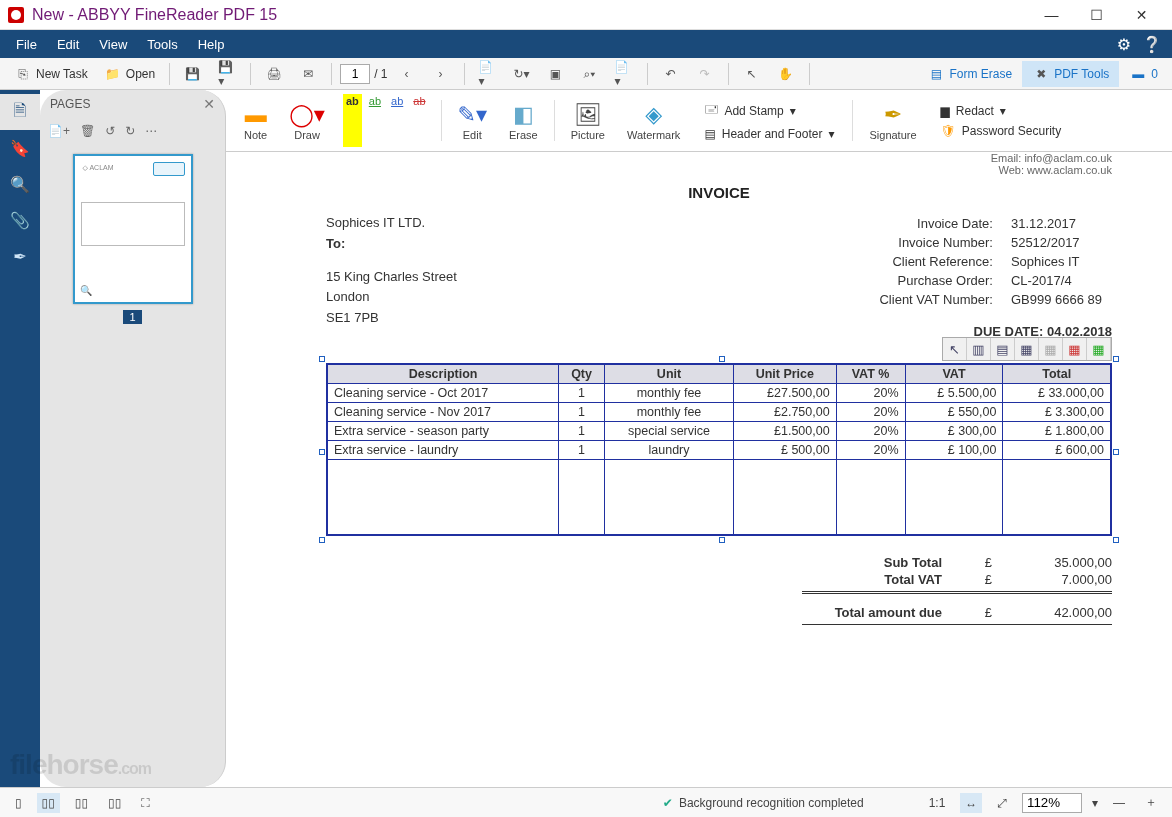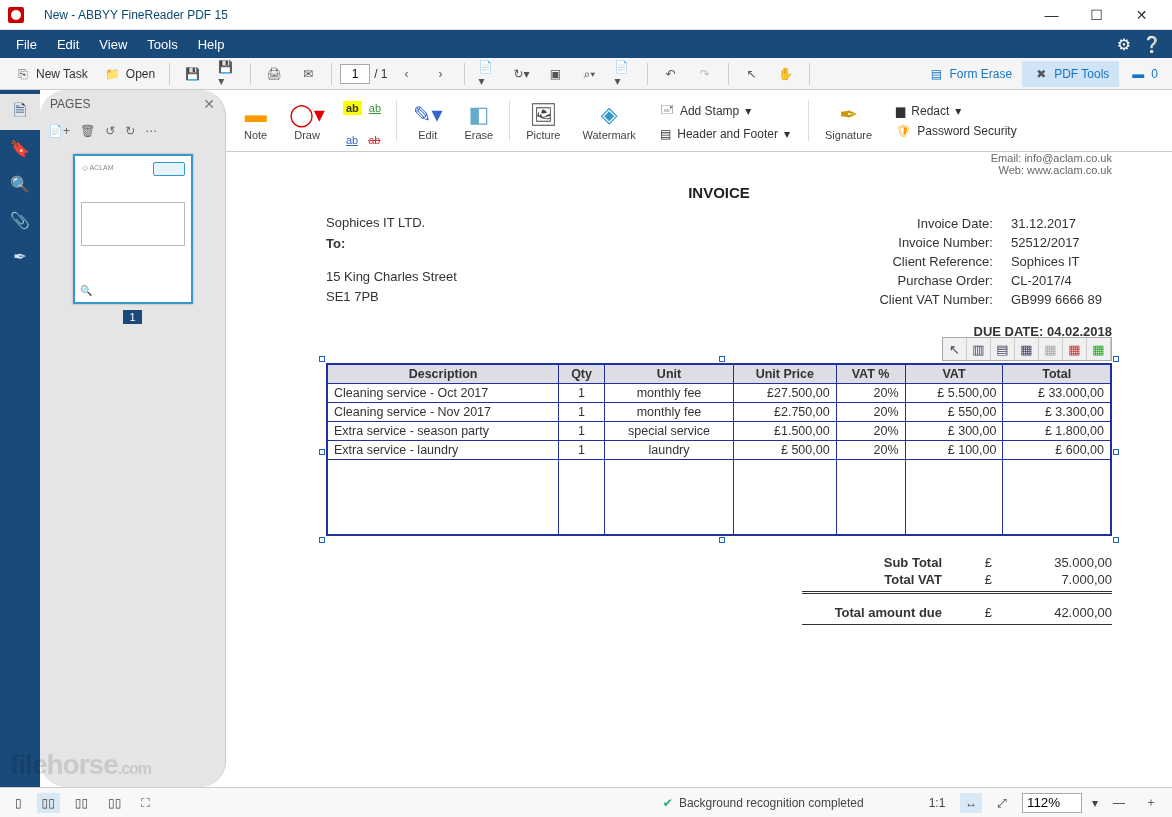"New - ABBYY FineReader PDF" .titlebar .wtitle { color: #0c4a6e -> #701a75; font-size: 12px -> 16px; margin-left: 12px -> none }
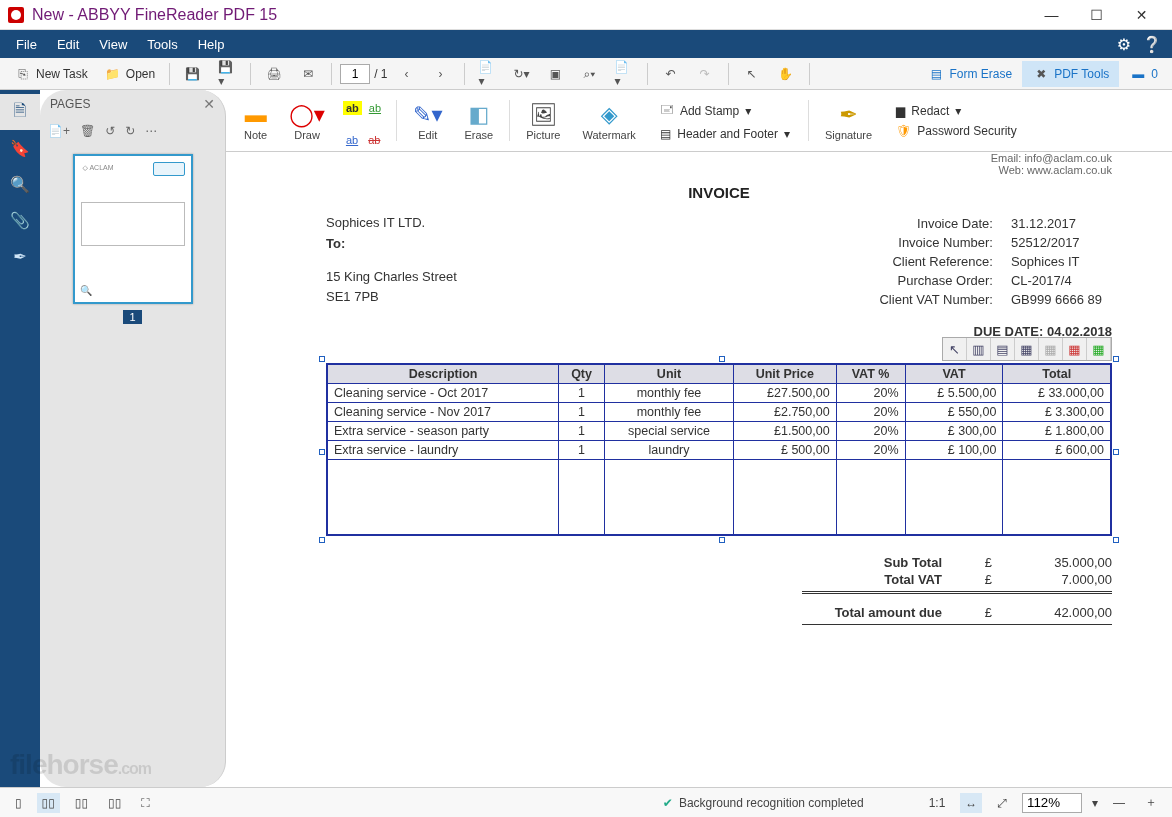"ab" div { flex-direction: column -> row; gap: 18px -> 4px }
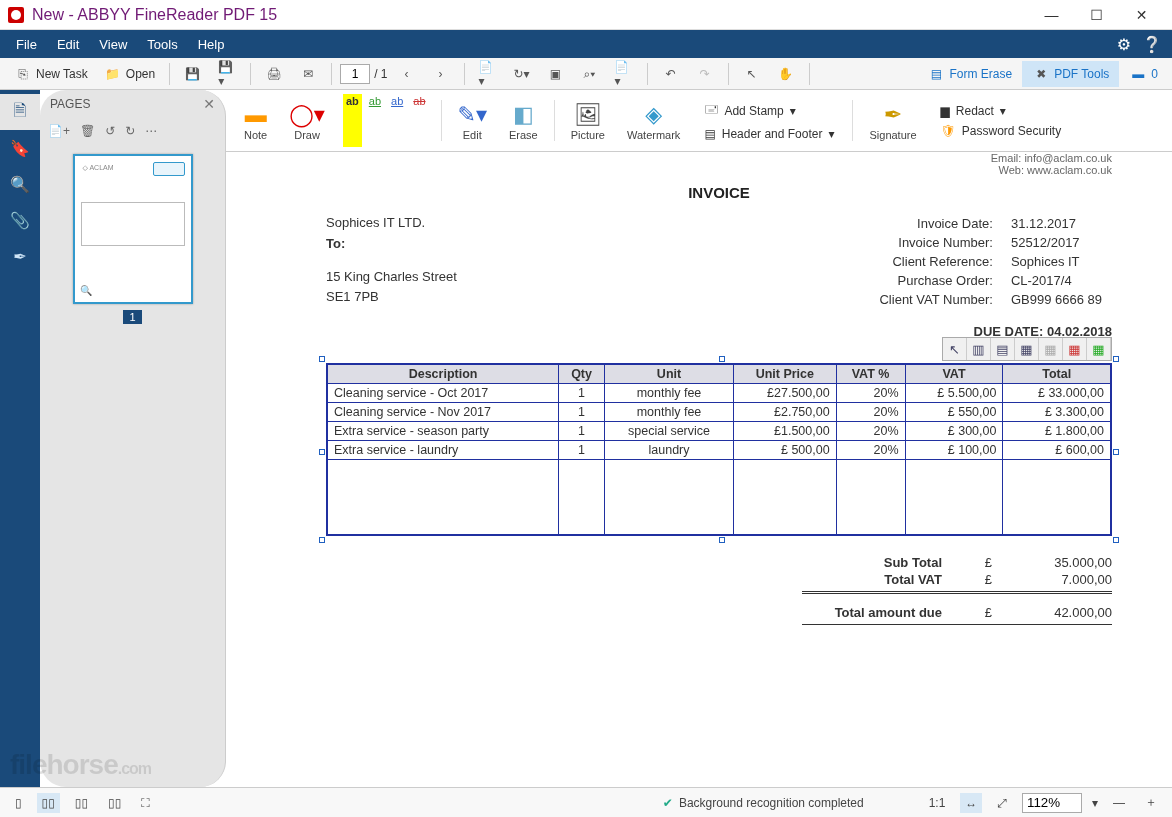"London" div { html: none -> <div>London</div> }
